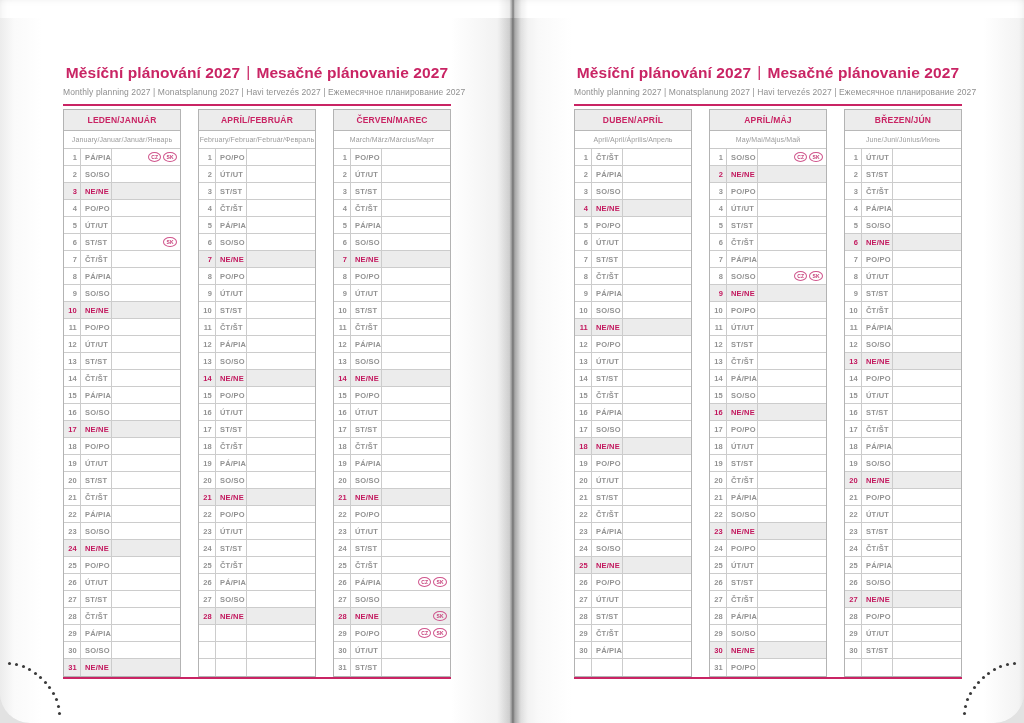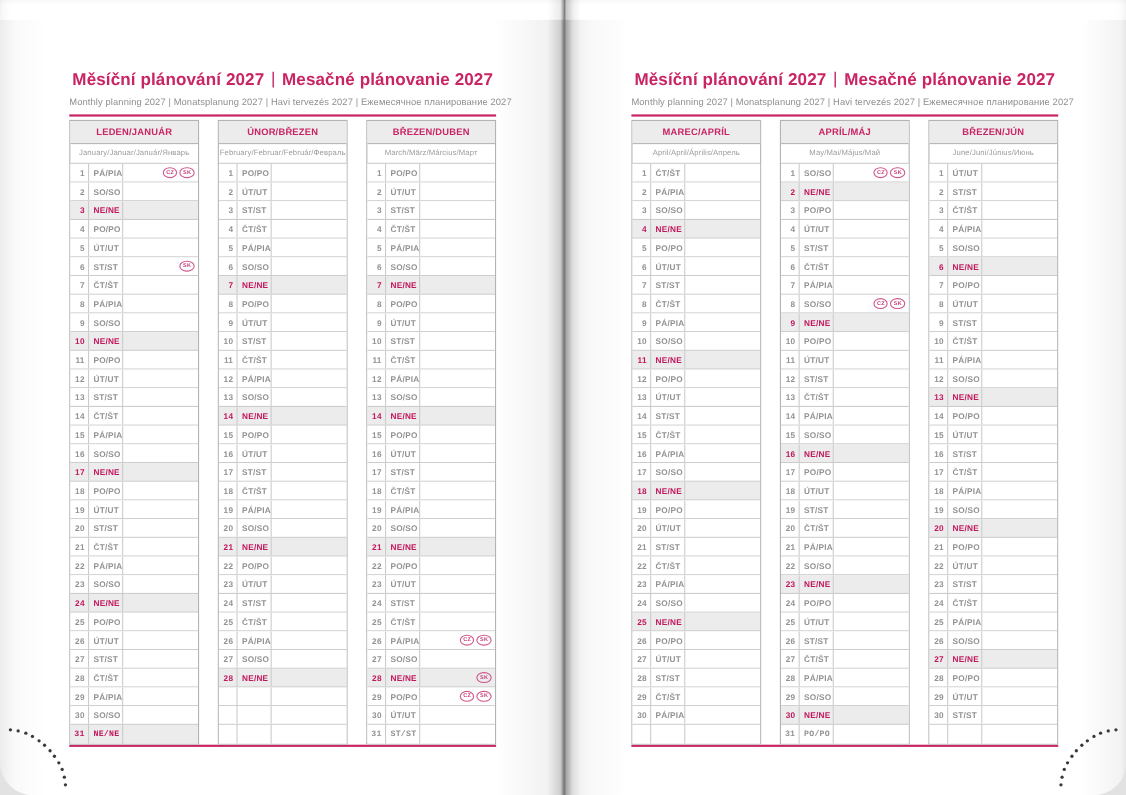"ÚNOR/BŘEZEN" div.m-title { text: ÚNOR/BŘEZEN -> APRÍL/FEBRUÁR }
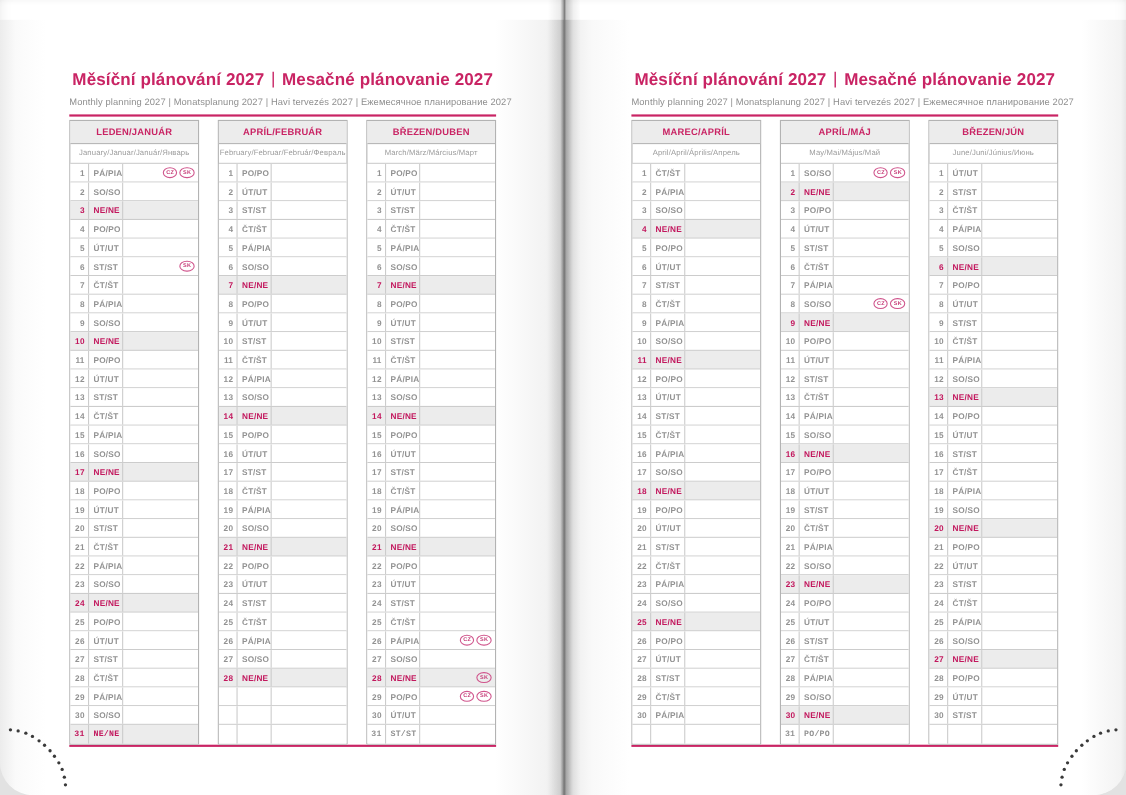"BŘEZEN/DUBEN" div.m-title { text: BŘEZEN/DUBEN -> ČERVEN/MAREC }
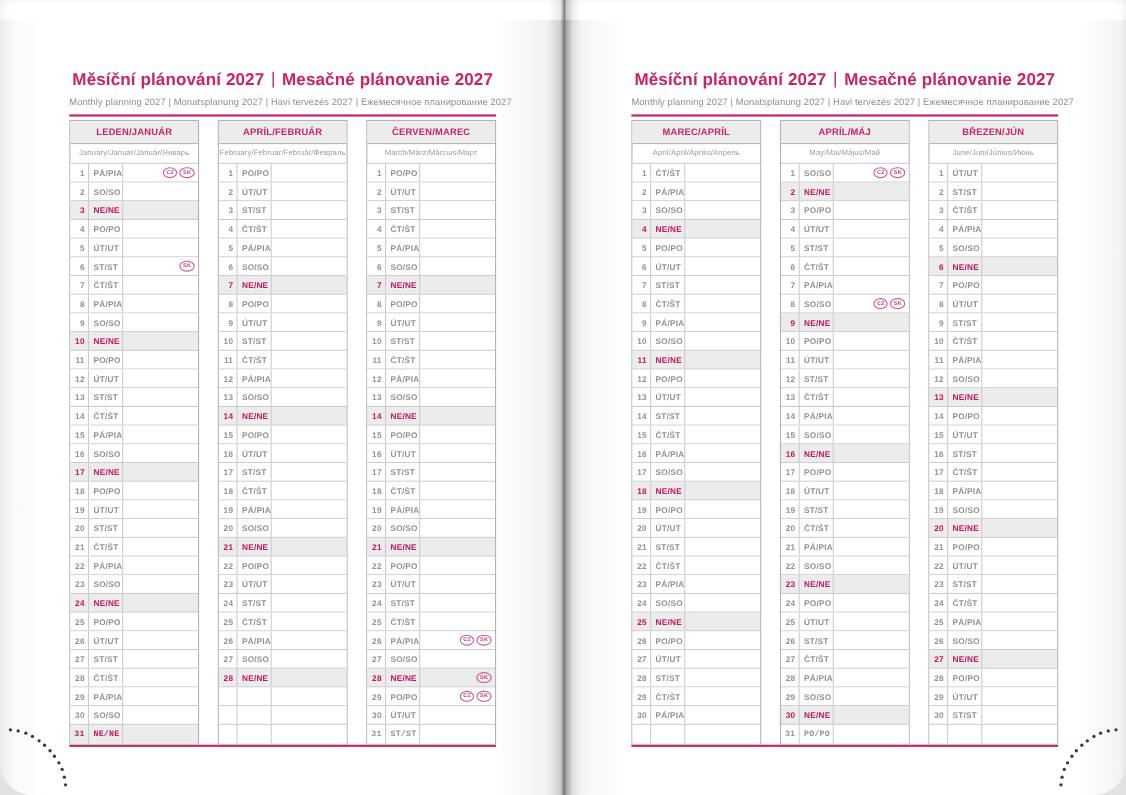"MAREC/APRÍL" div.m-title { text: MAREC/APRÍL -> DUBEN/APRÍL }
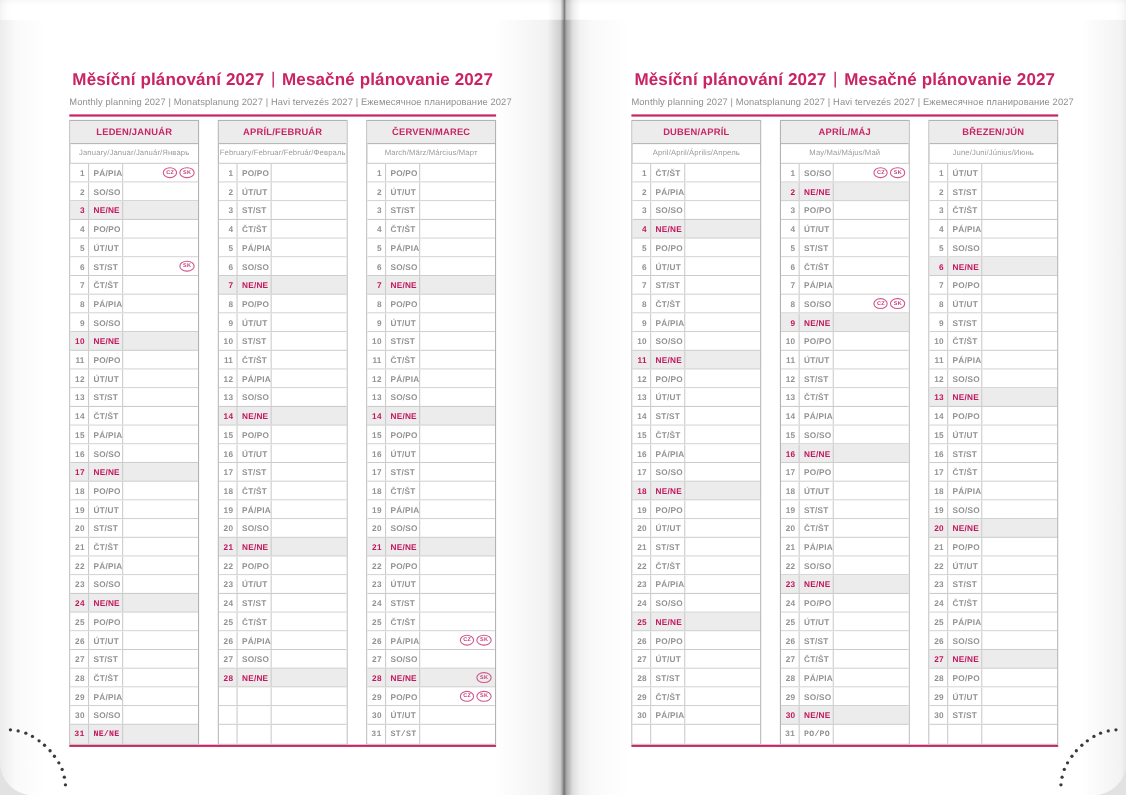"31" .day-row:last-child { font-family: Liberation Mono, monospace -> none }
